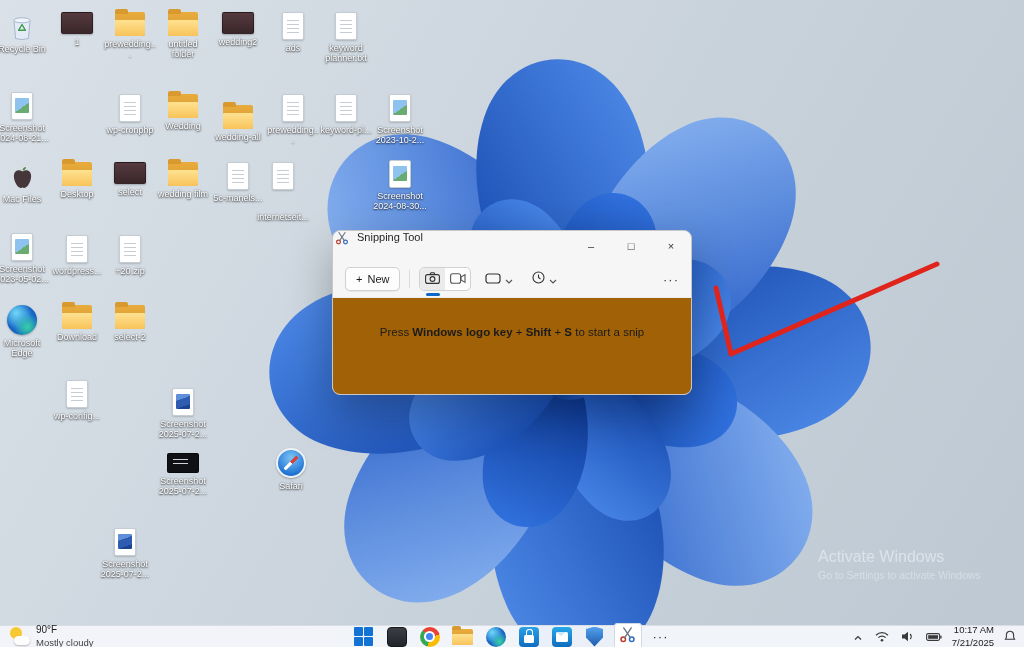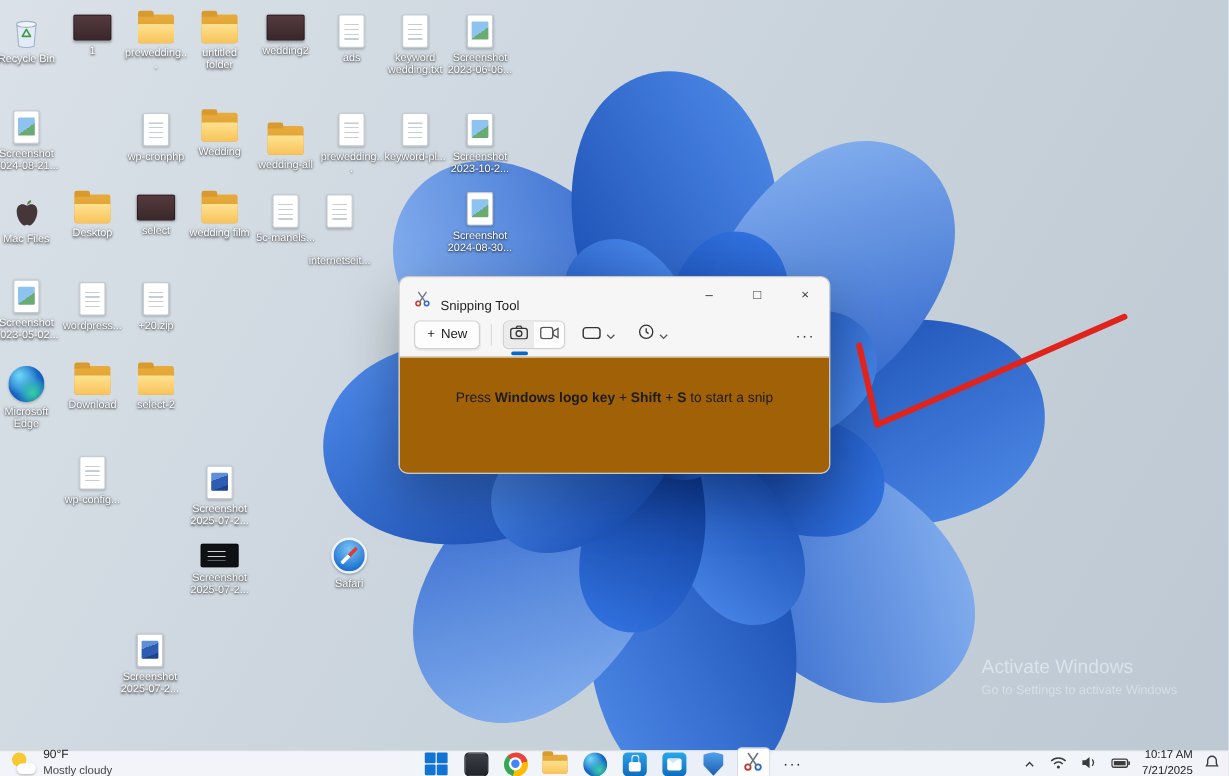"keyword wedding.txt" div.dlabel { text: wedding.txt -> planner.txt }
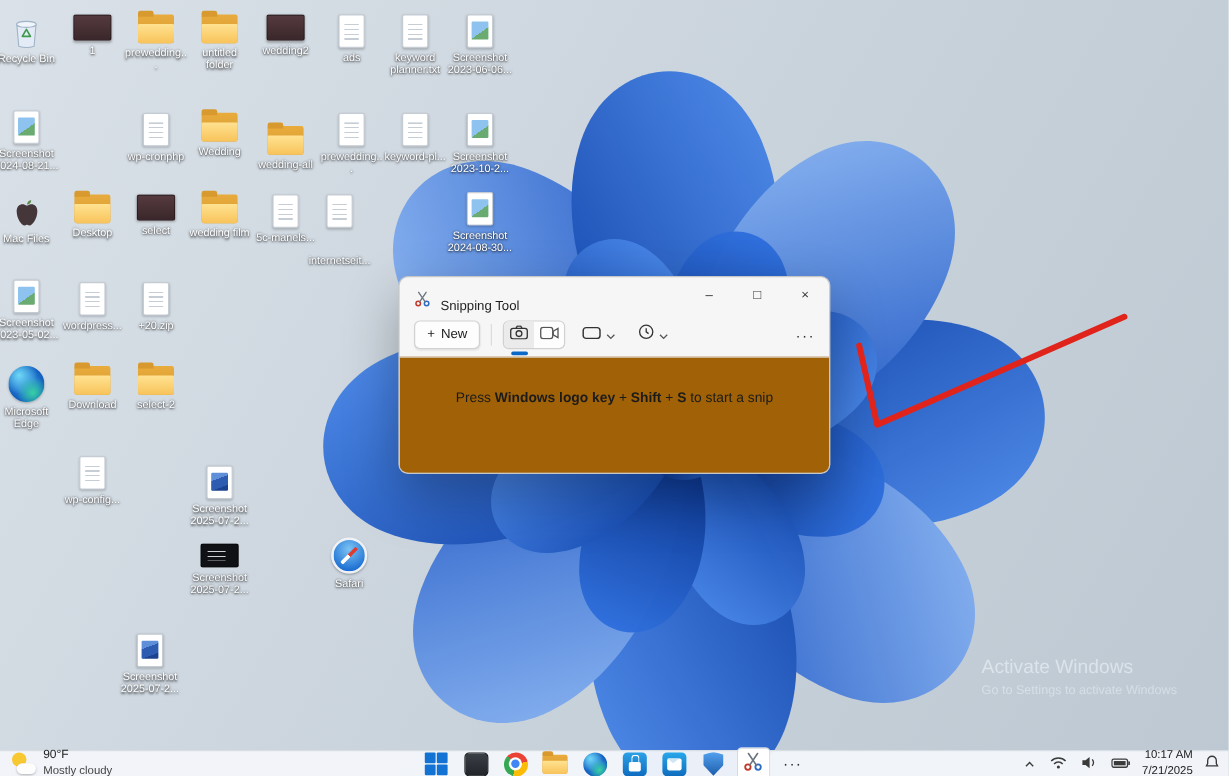"Screenshot 2023-06-06..." div.dicon { html: <div> <div></div> <div>Screenshot 2023-06-06...</div> </div> -> none }
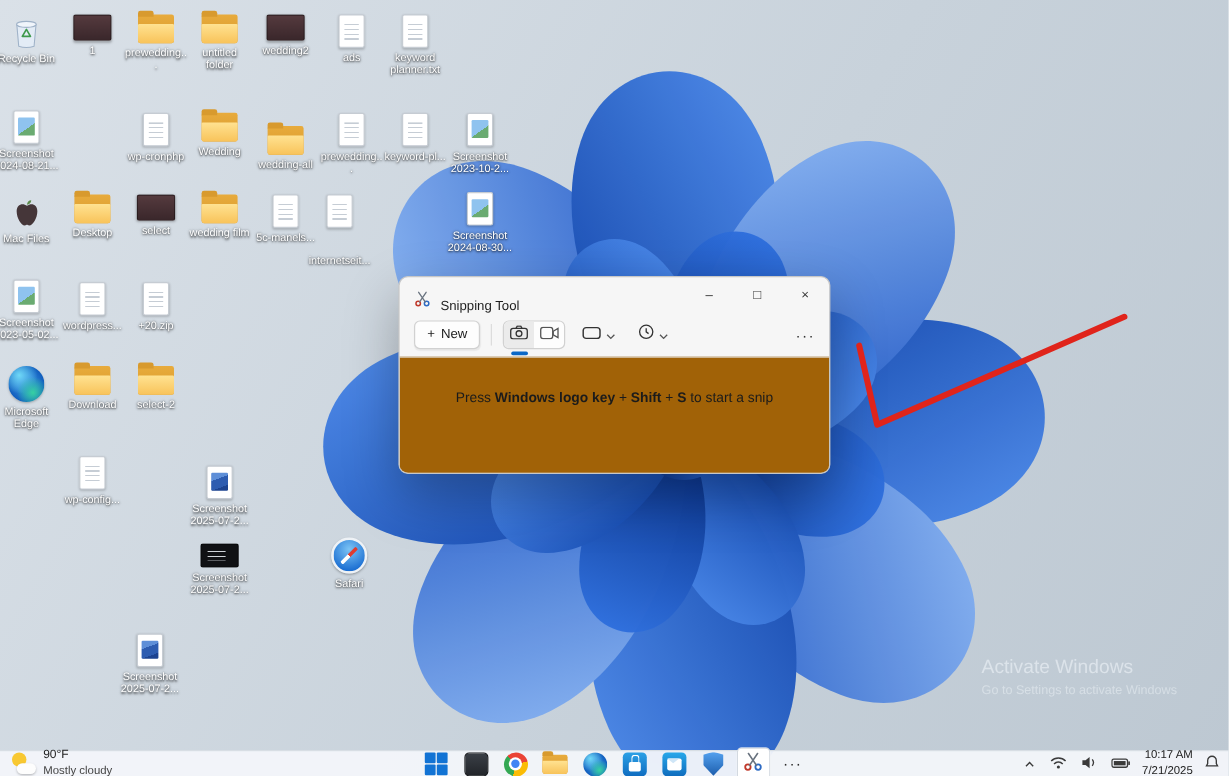"Snipping Tool" .titlebar { align-items: flex-end -> flex-start; padding-left: 12px -> 2px }
